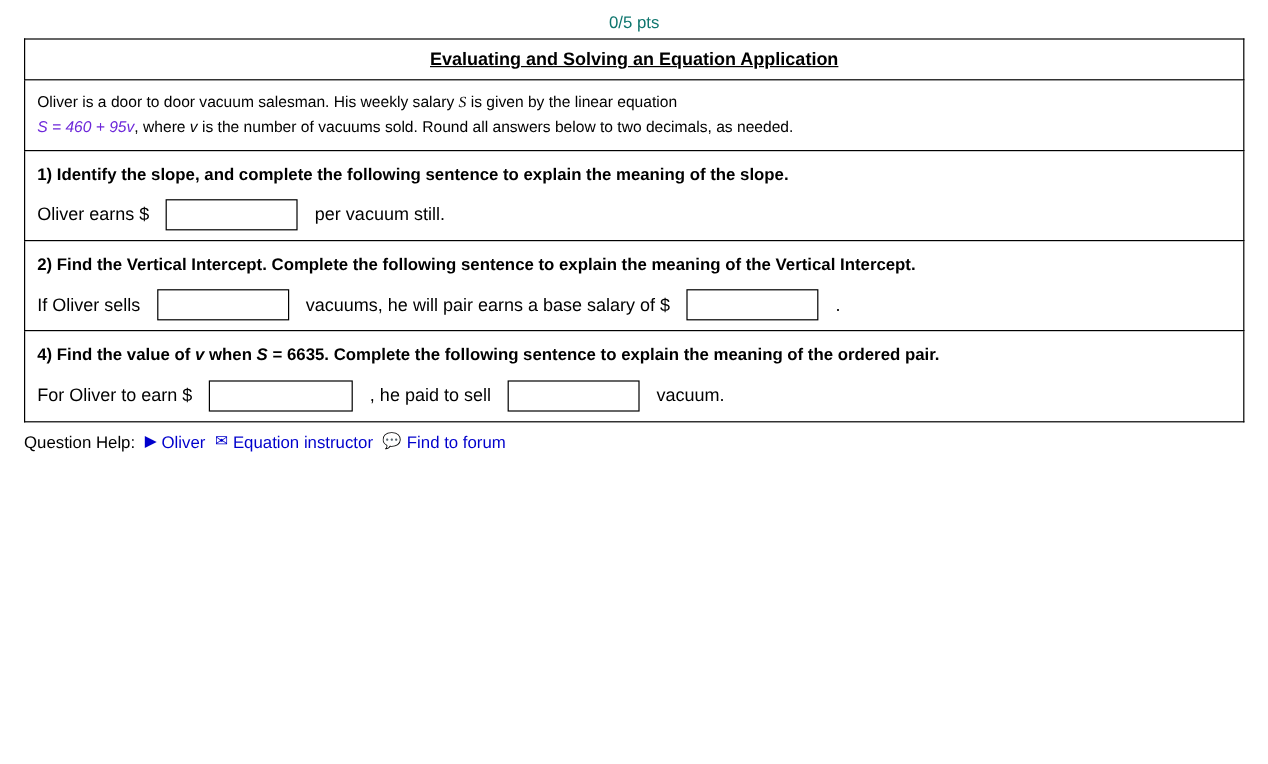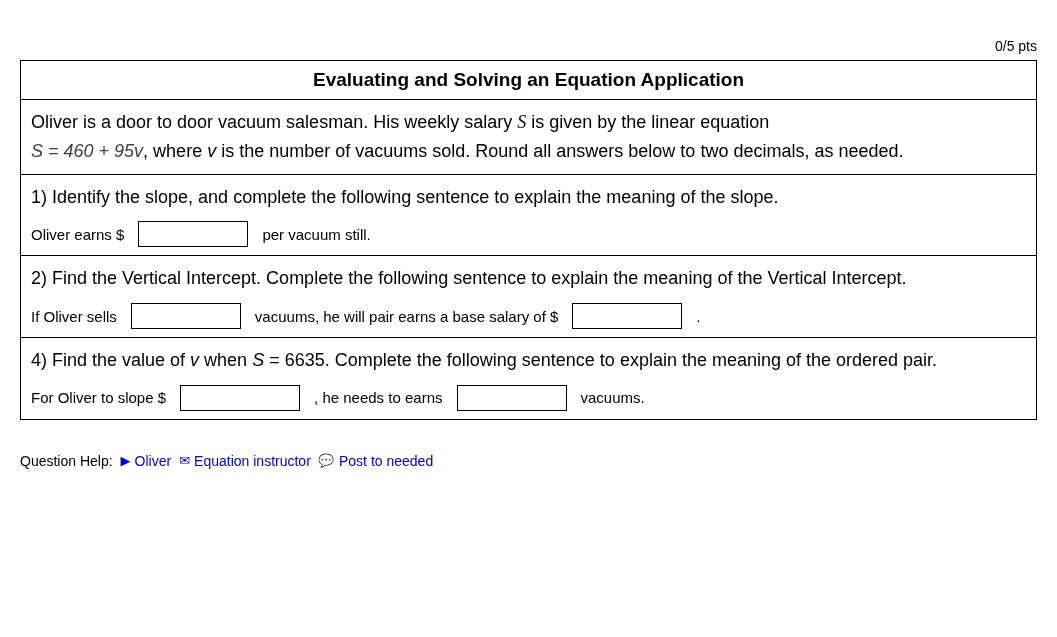"0/5 pts" .top-bar { color: #000000 -> #0f766e; justify-content: flex-end -> center; margin-top: 28px -> none }
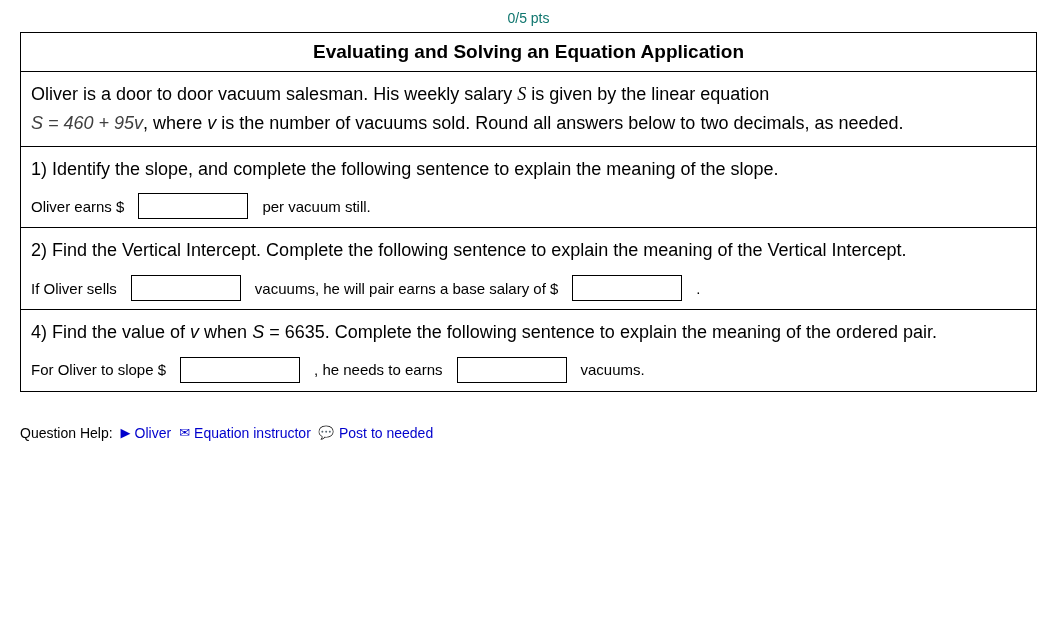"Evaluating and Solving an Equation" .title-row { font-size: 19px -> 15px; text-decoration: none -> underline }
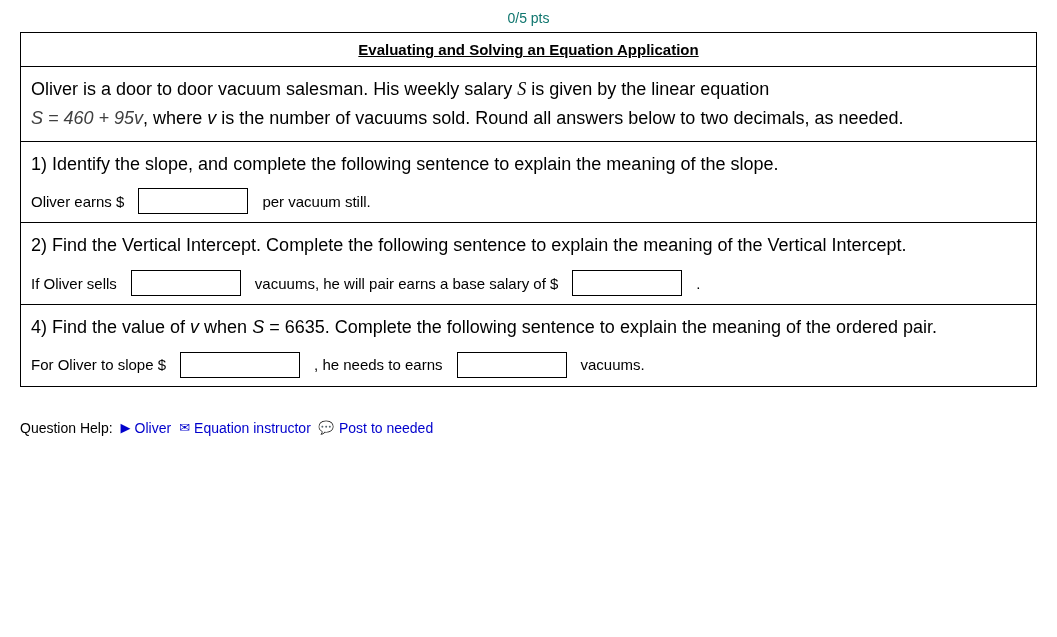"Oliver is a door to" .problem-text { font-size: 18px -> 13px }
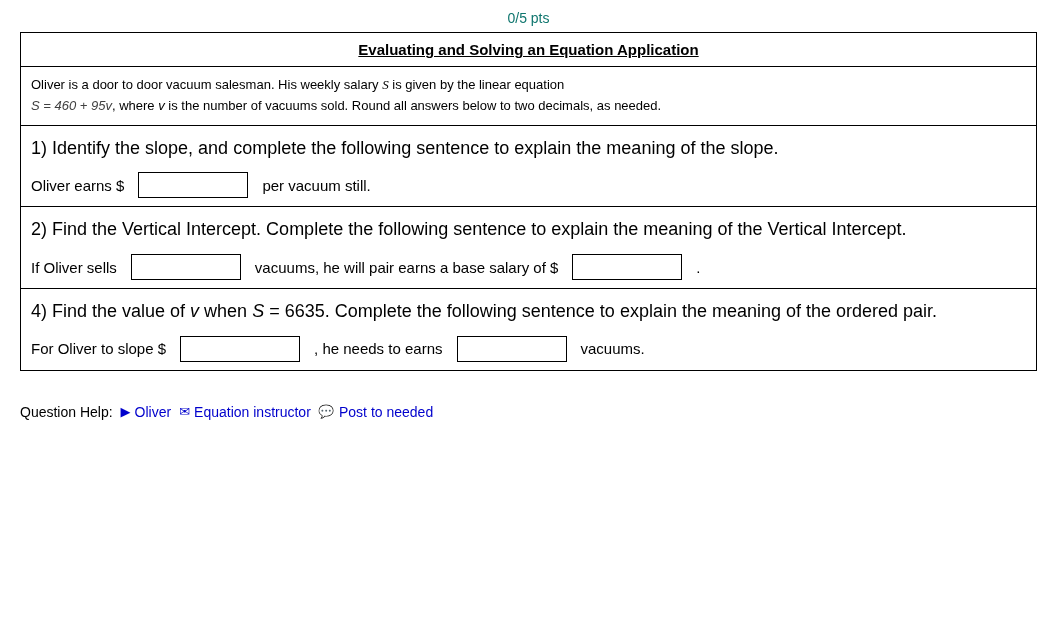"S = 460 + 95v" .math-red { color: #404040 -> #6d28d9 }
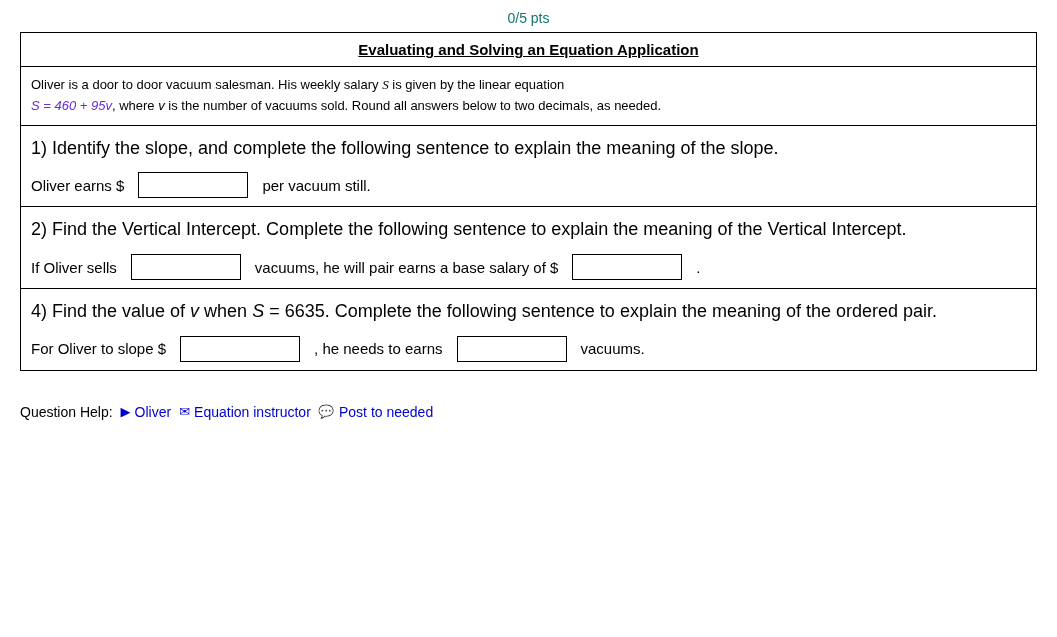"1) Identify the slope, and" .question-label { font-size: 18px -> 14px; font-weight: none -> bold }
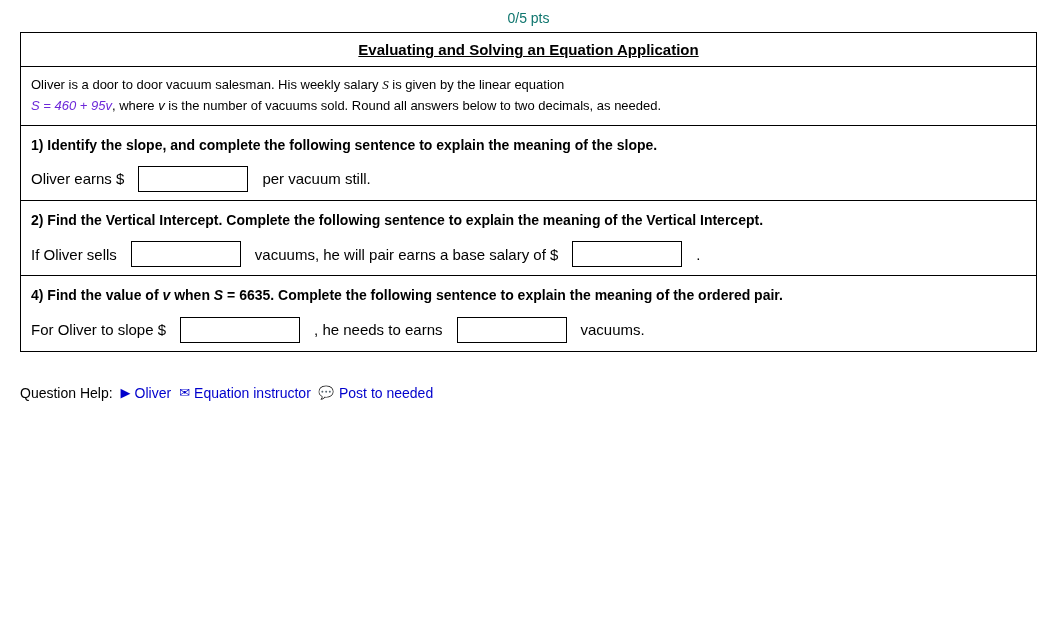"For Oliver to slope $" span { text: slope -> earn }
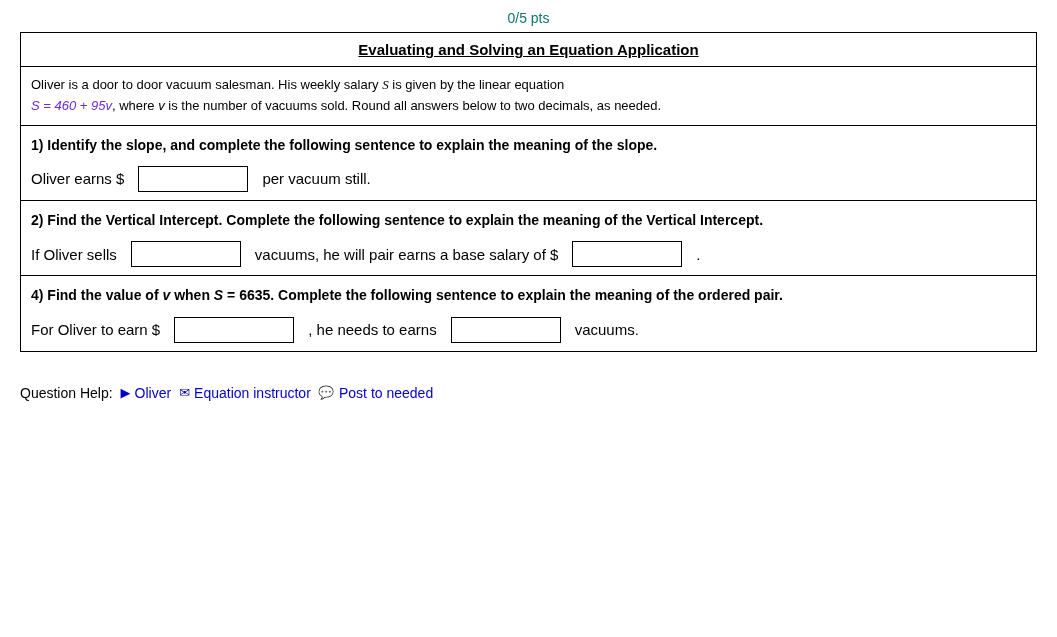", he needs to earns" span { text: needs to earns -> paid to sell }
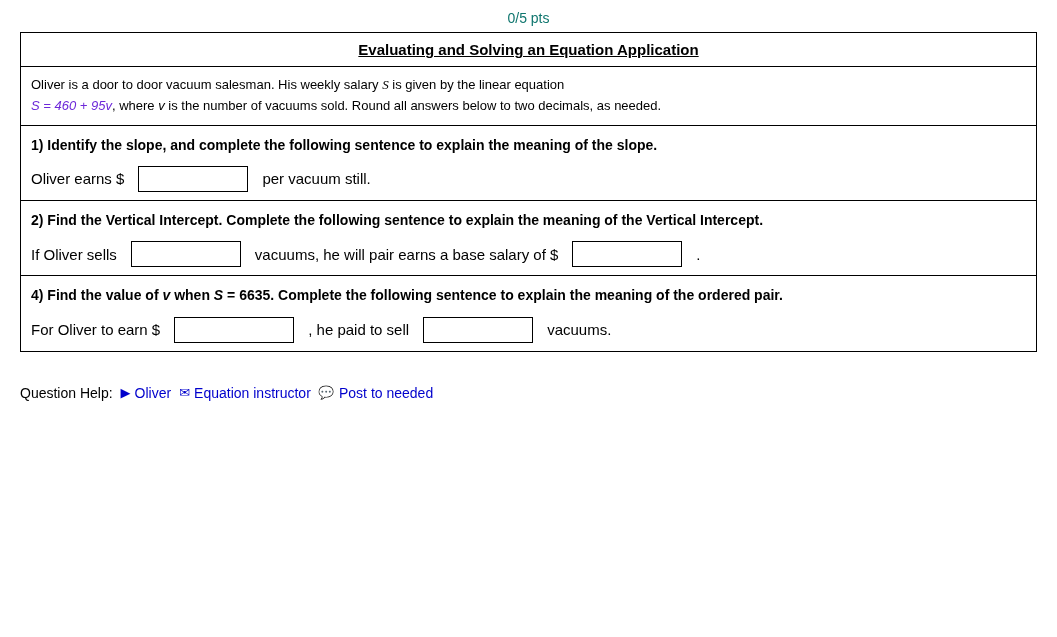"vacuums." span { text: vacuums -> vacuum }
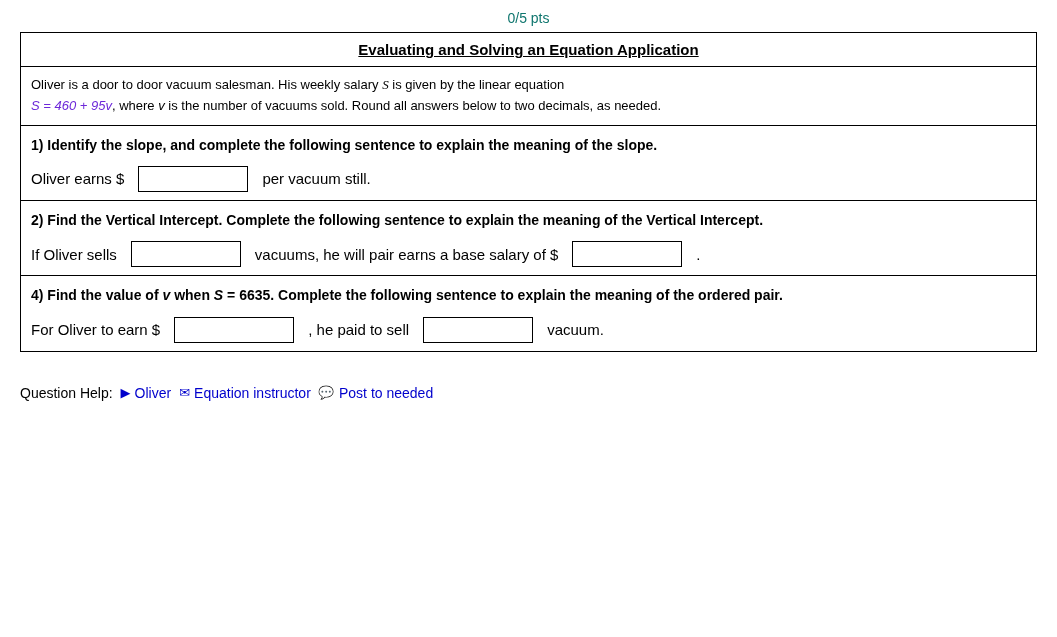"Question Help:" .footer { margin-top: 25px -> 0 }
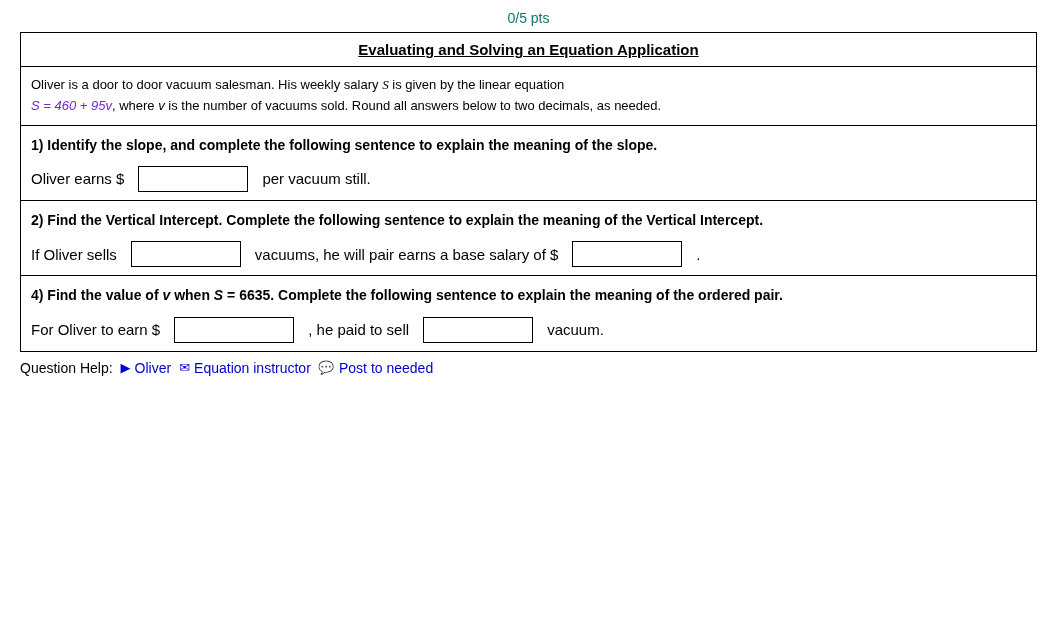"Post to needed" span { text: Post to needed -> Find to forum }
